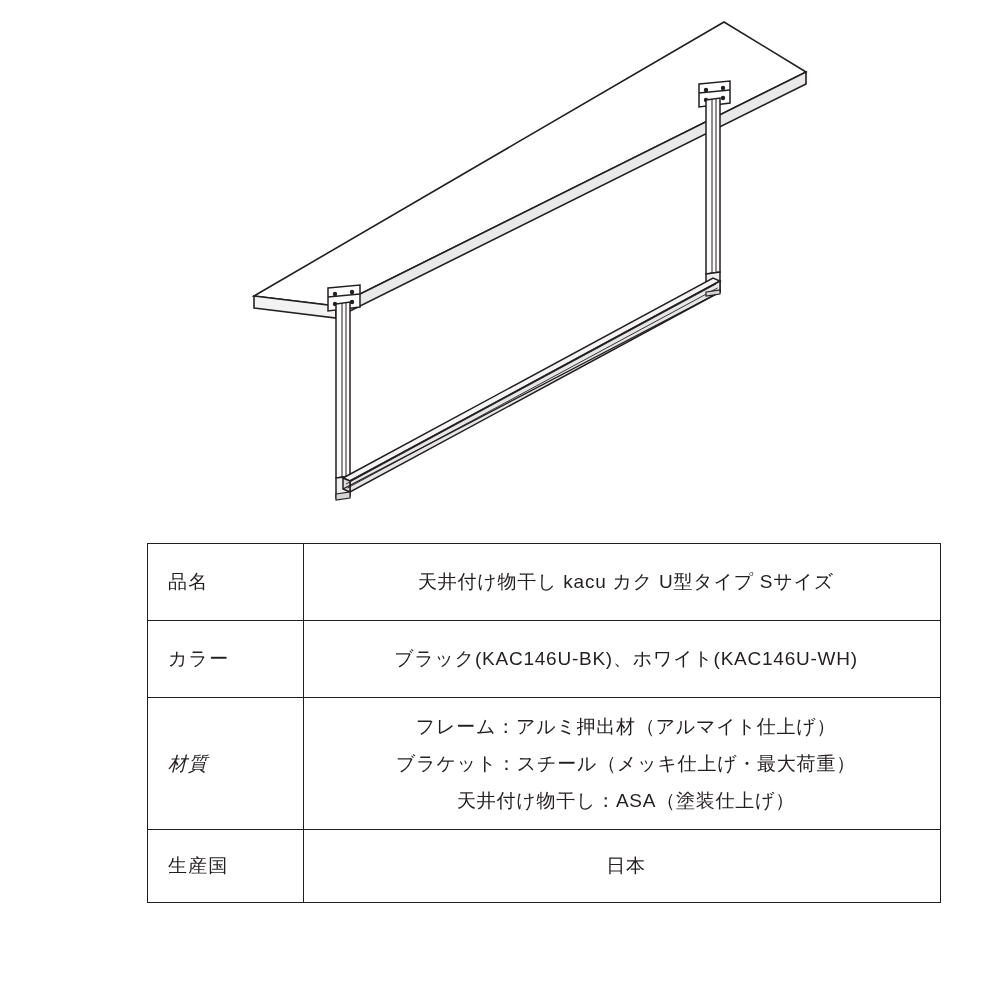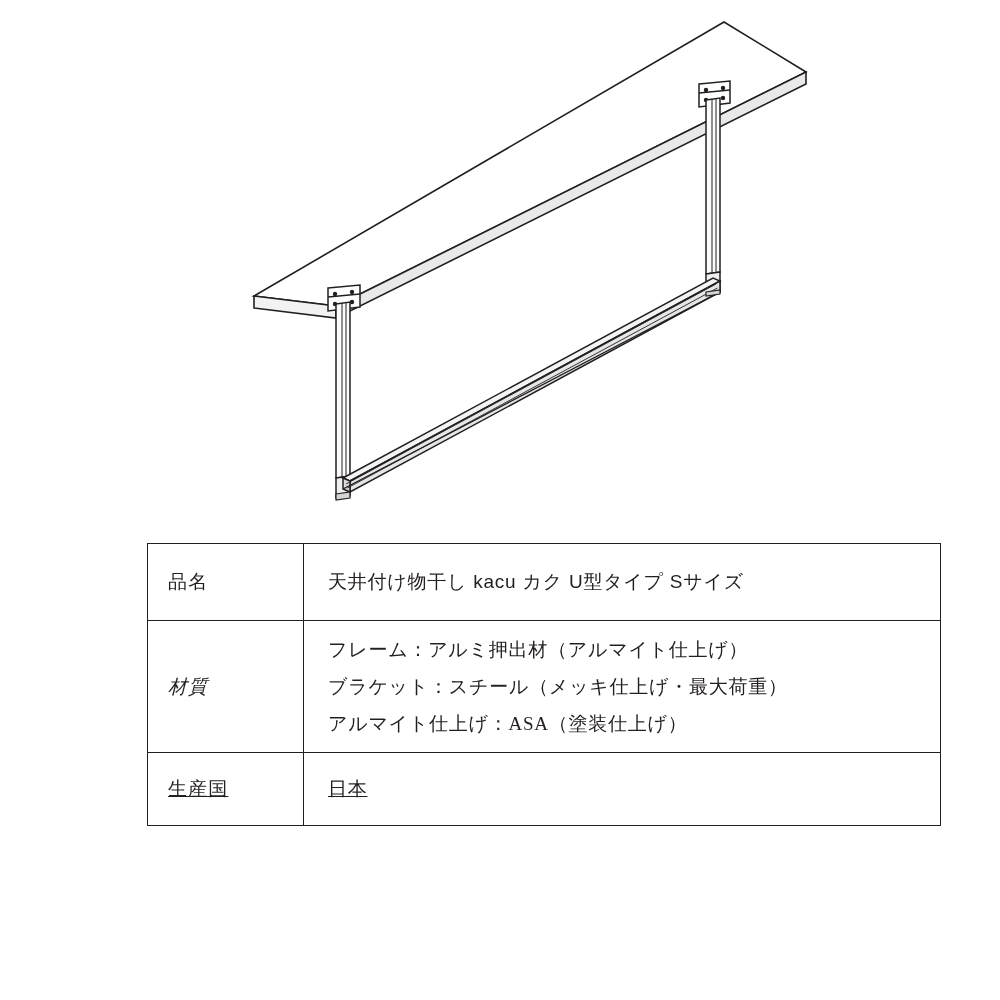"天井付け物干し kacu カク U型タイプ Sサイズ" .spec-table .value-cell { text-align: none -> center }
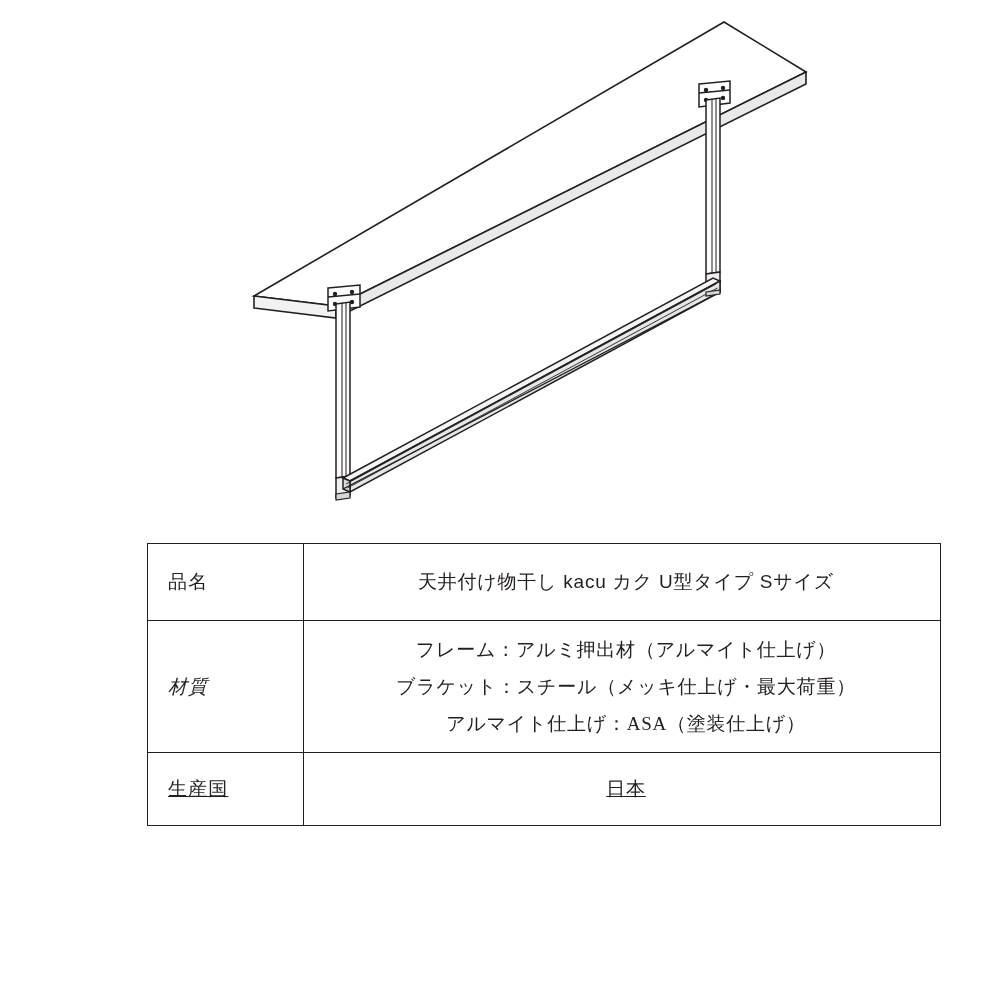"カラー" tr.row-color { html: none -> <tr> <td>カラー</td> <td> <div>ブラック(KAC146U-BK)、ホワイト(KAC146U-WH)</div> </td> </tr> }
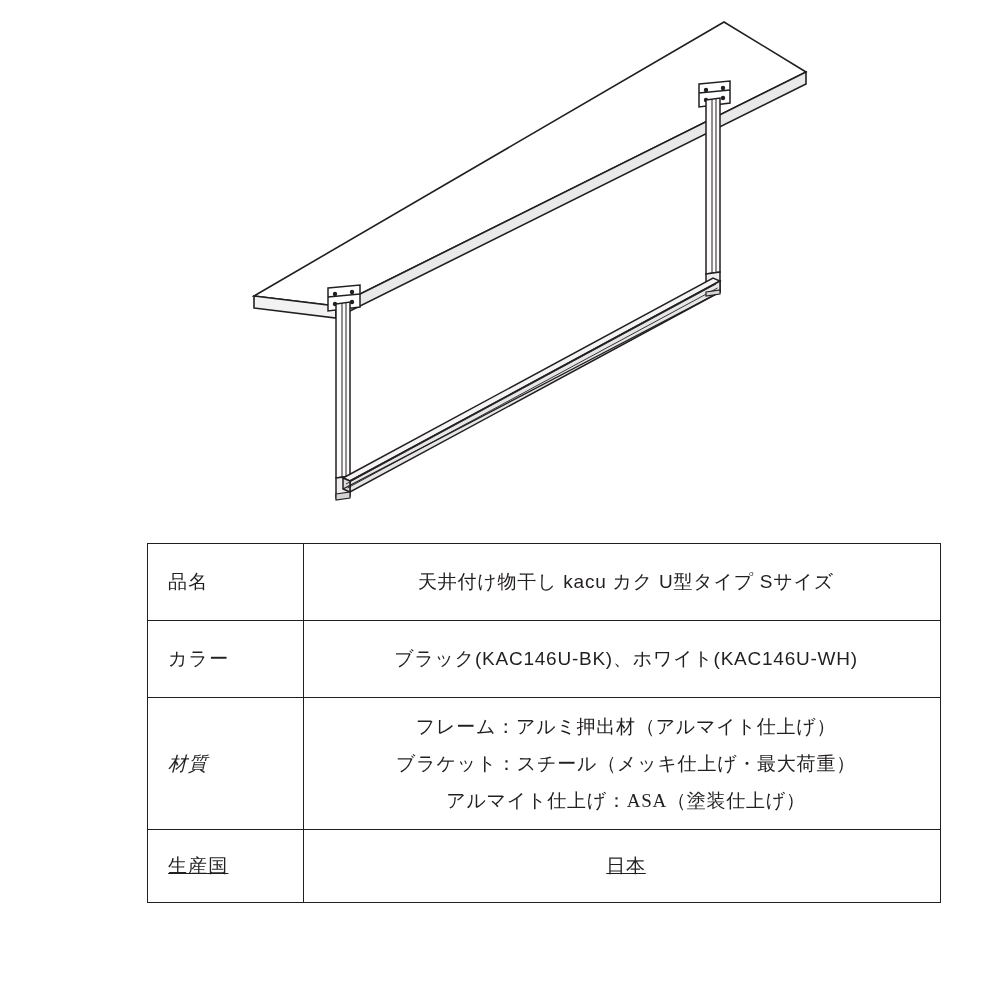"フレーム：アルミ押出材（アルマイト仕上げ）" .row-material .value-cell { font-family: Liberation Serif, serif -> none }
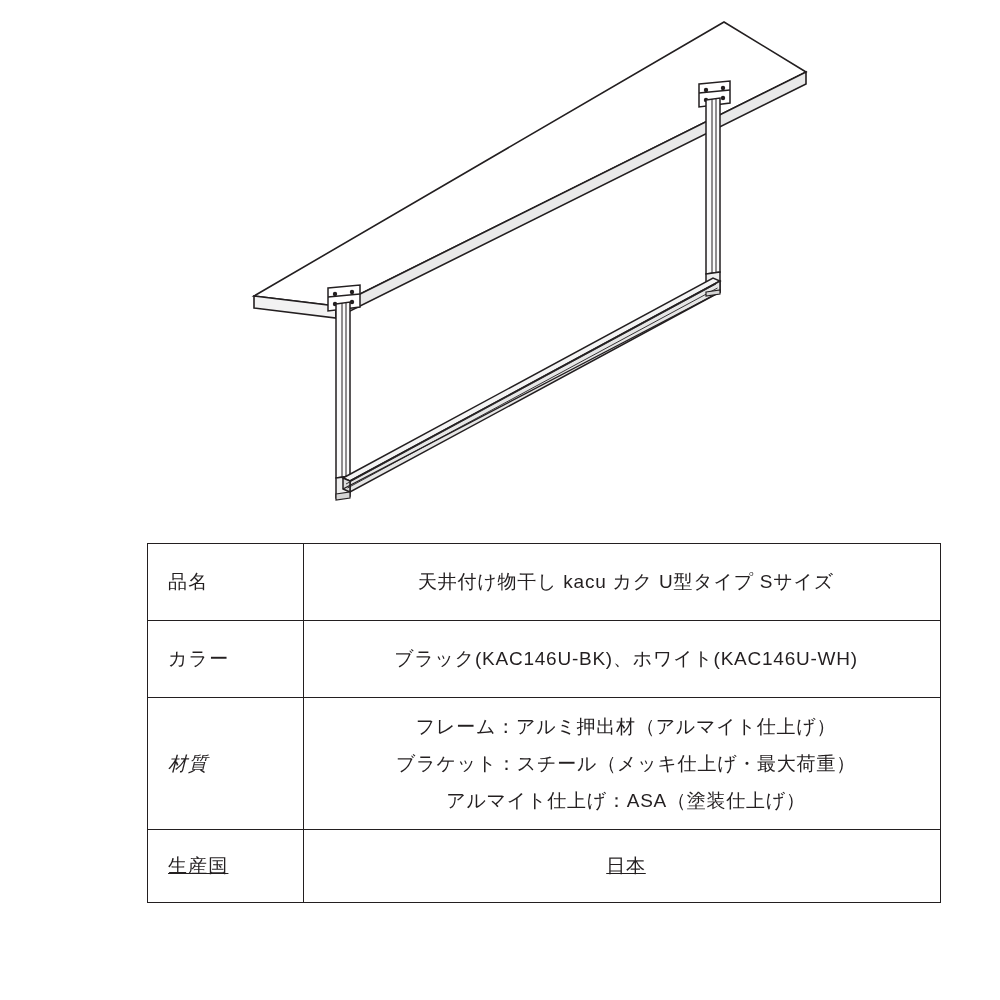"アルマイト仕上げ：ASA（塗装仕上げ）" div.material-line { text: アルマイト仕上げ -> 天井付け物干し }
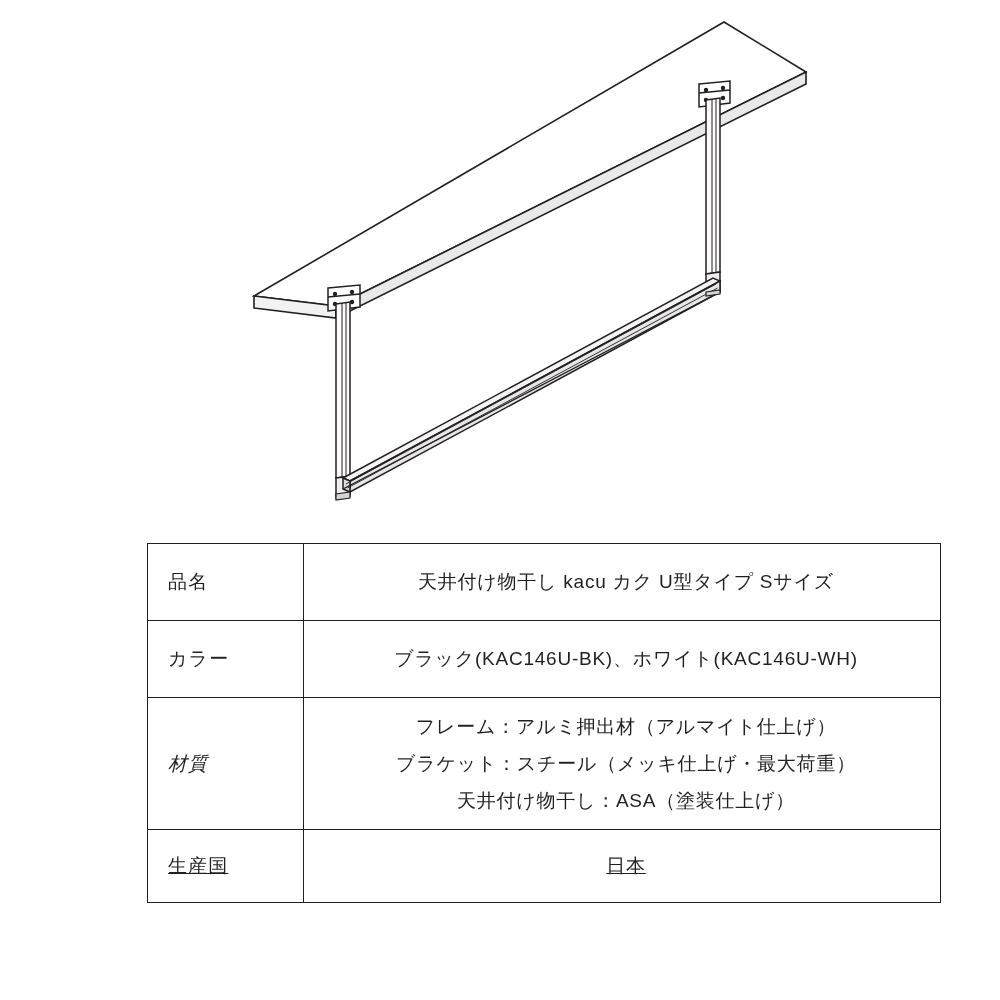"生産国" .row-country .label-cell, .row-country .value-cell { text-decoration: underline -> none }
